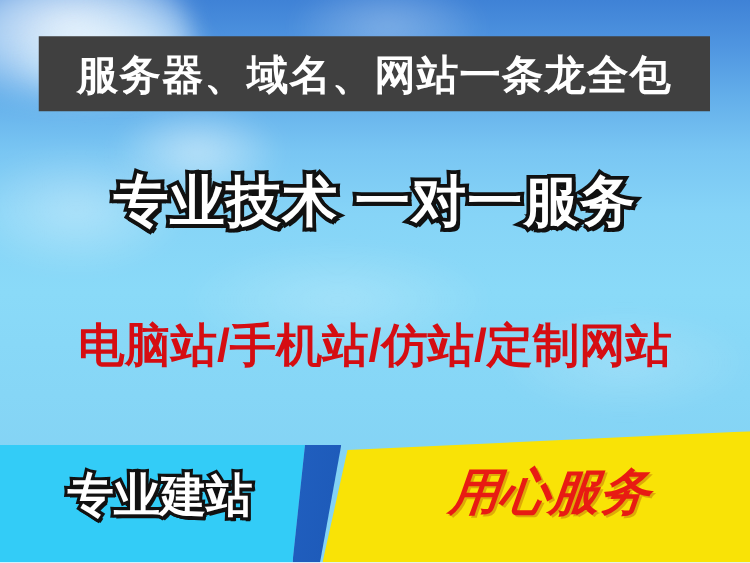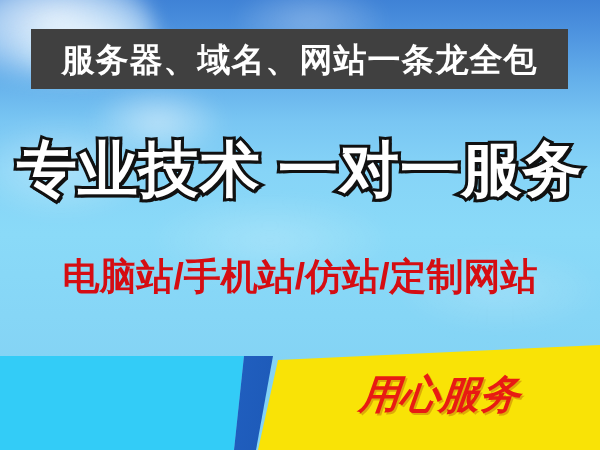"专业技术 一对一服务" .line2-text { font-size: 60px -> 44px }
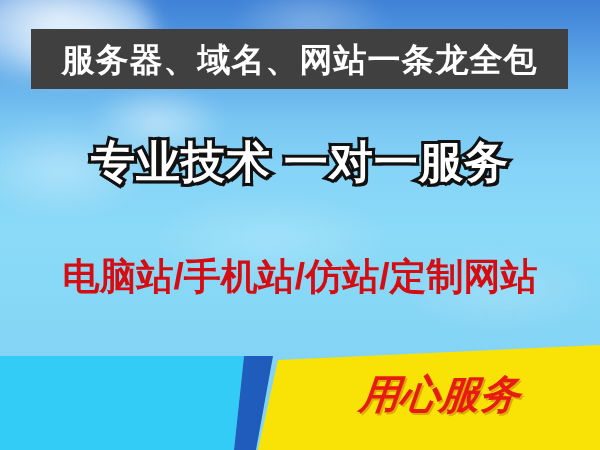"专业建站" div.ribbon-left-text { html: none -> <div> <span>专业建站</span> </div> }
